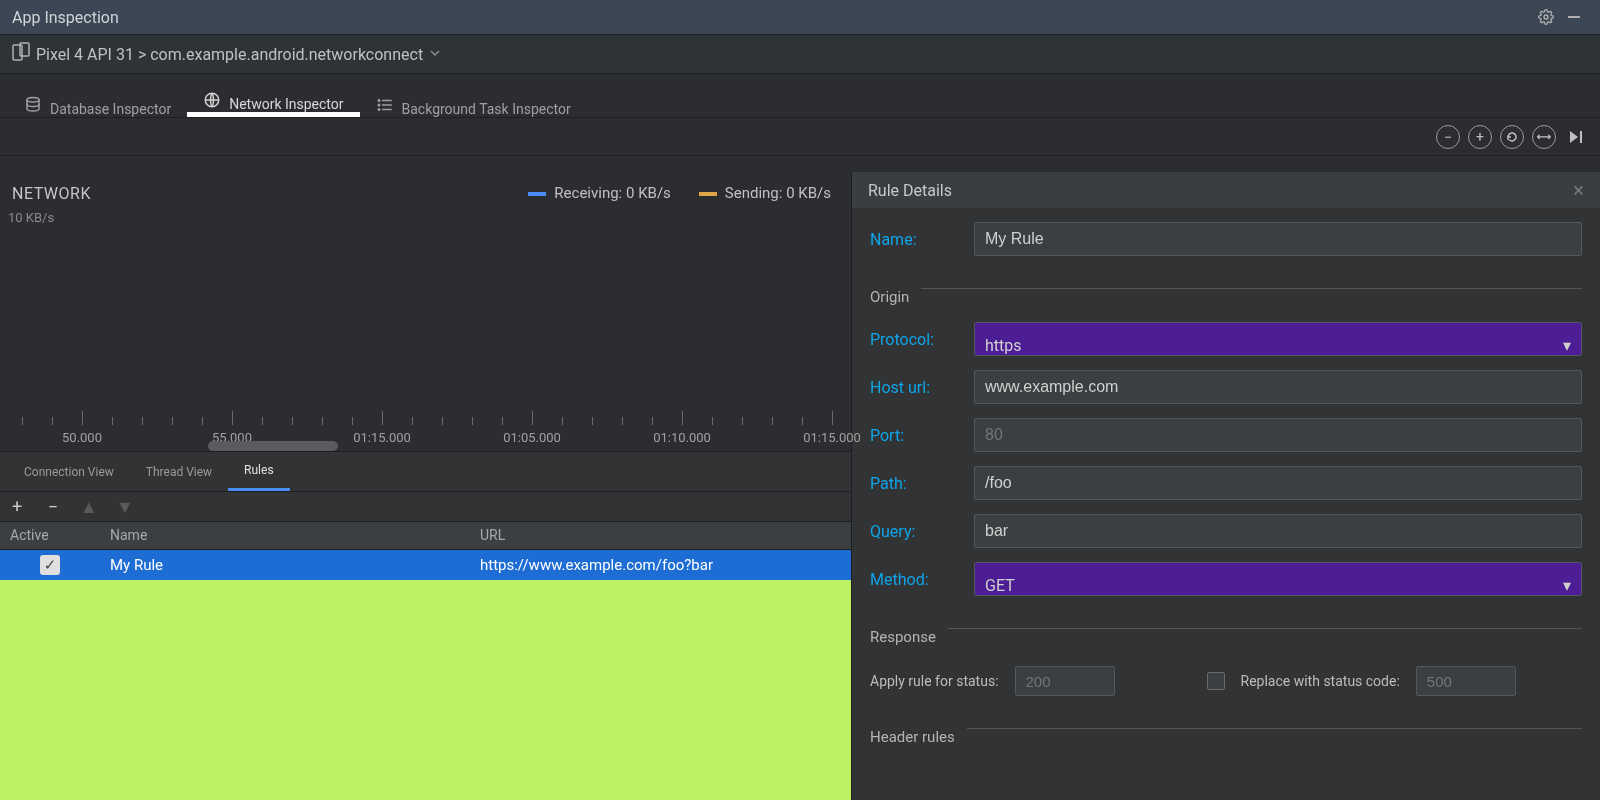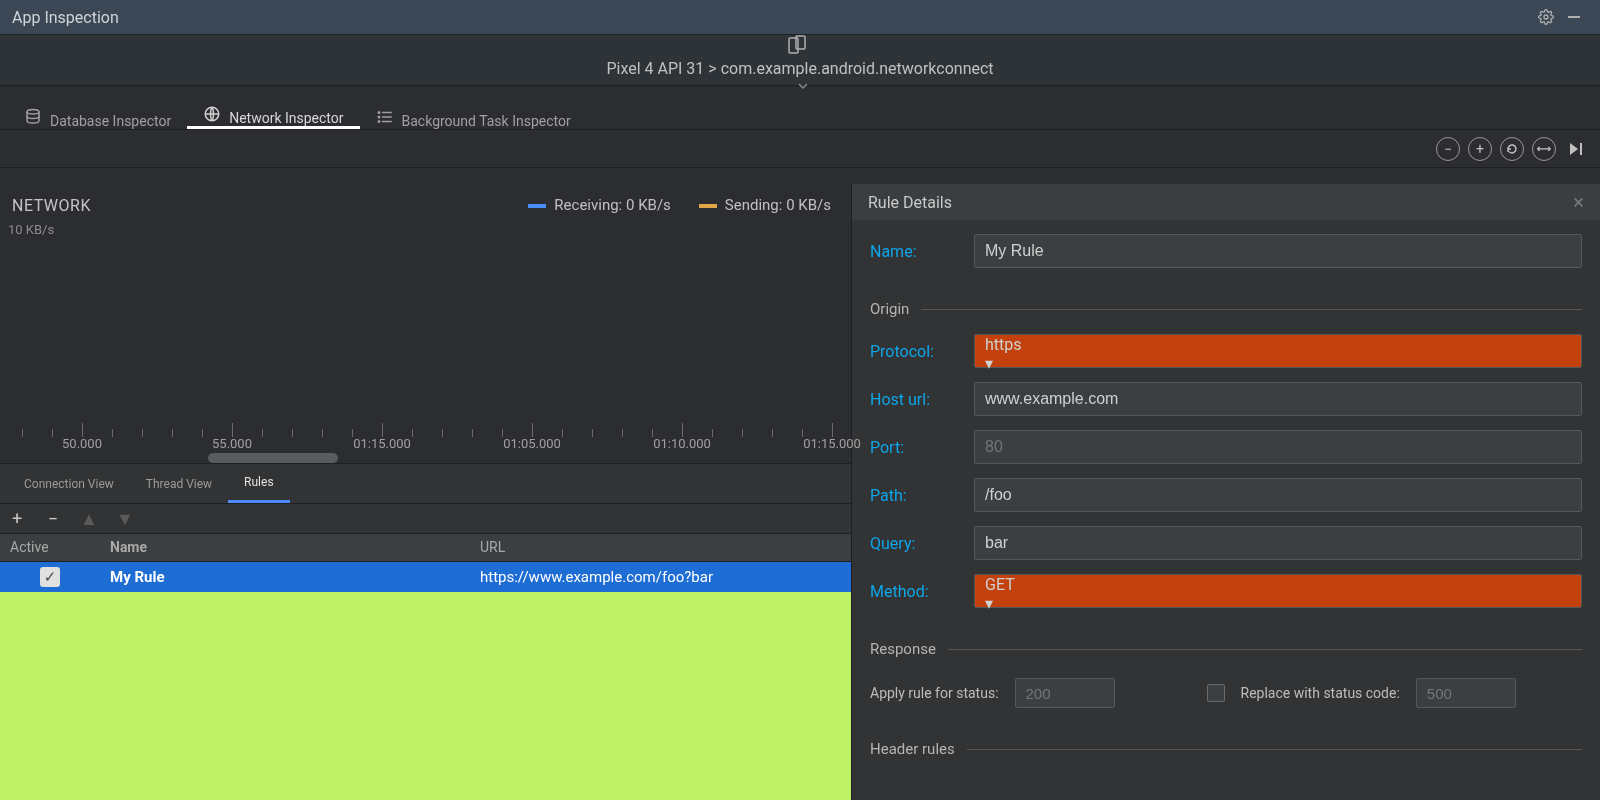"Pixel 4 API 31 >" .breadcrumb-row { flex-direction: column -> none; height: 52px -> 40px }
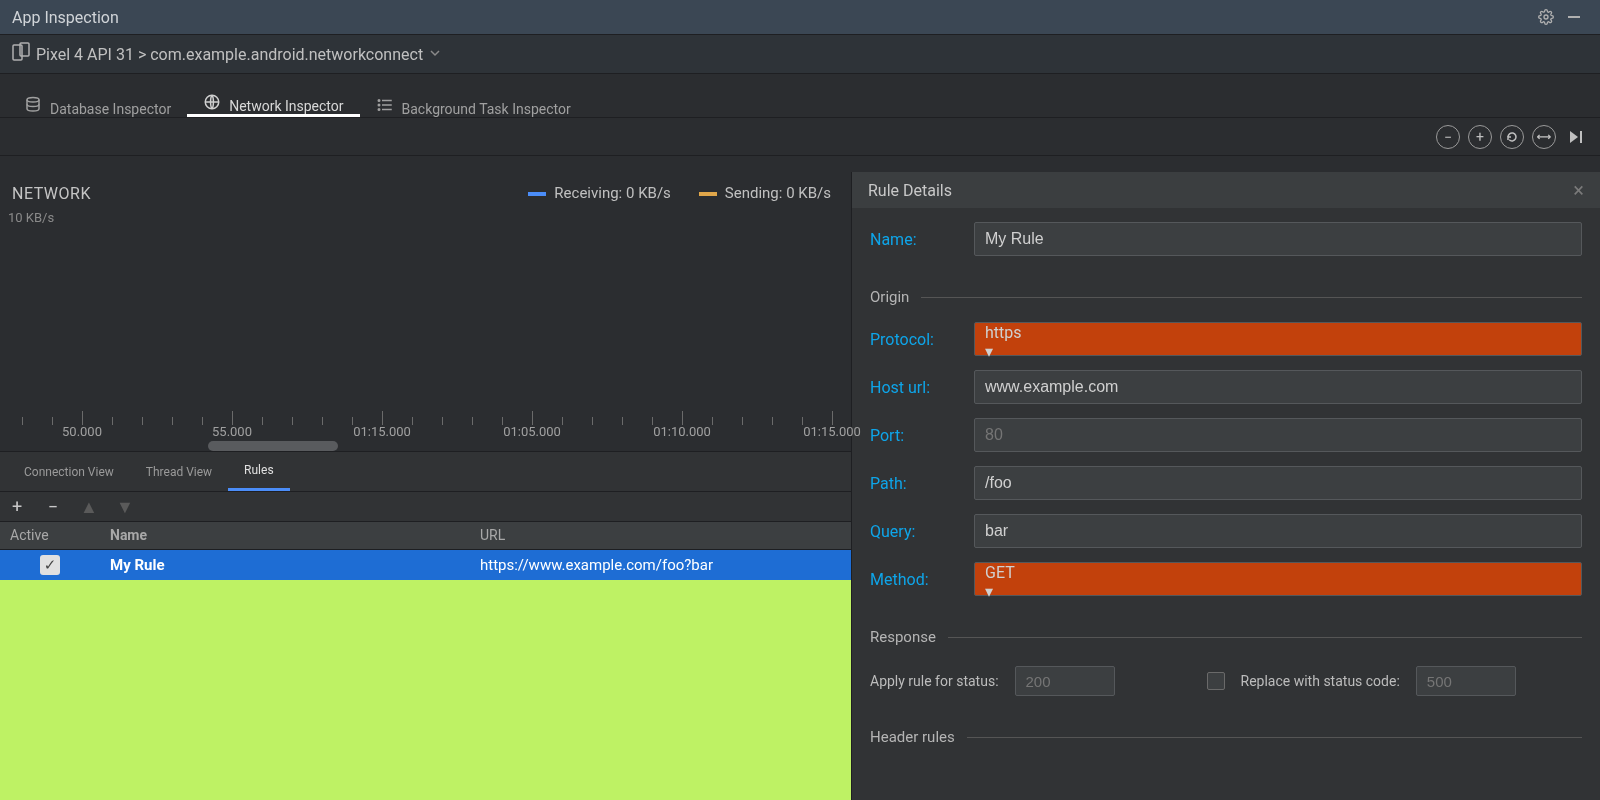"Network Inspector" .tab-row .tab.active { border-bottom: 3px solid #ffffff -> 5px solid #ffffff }
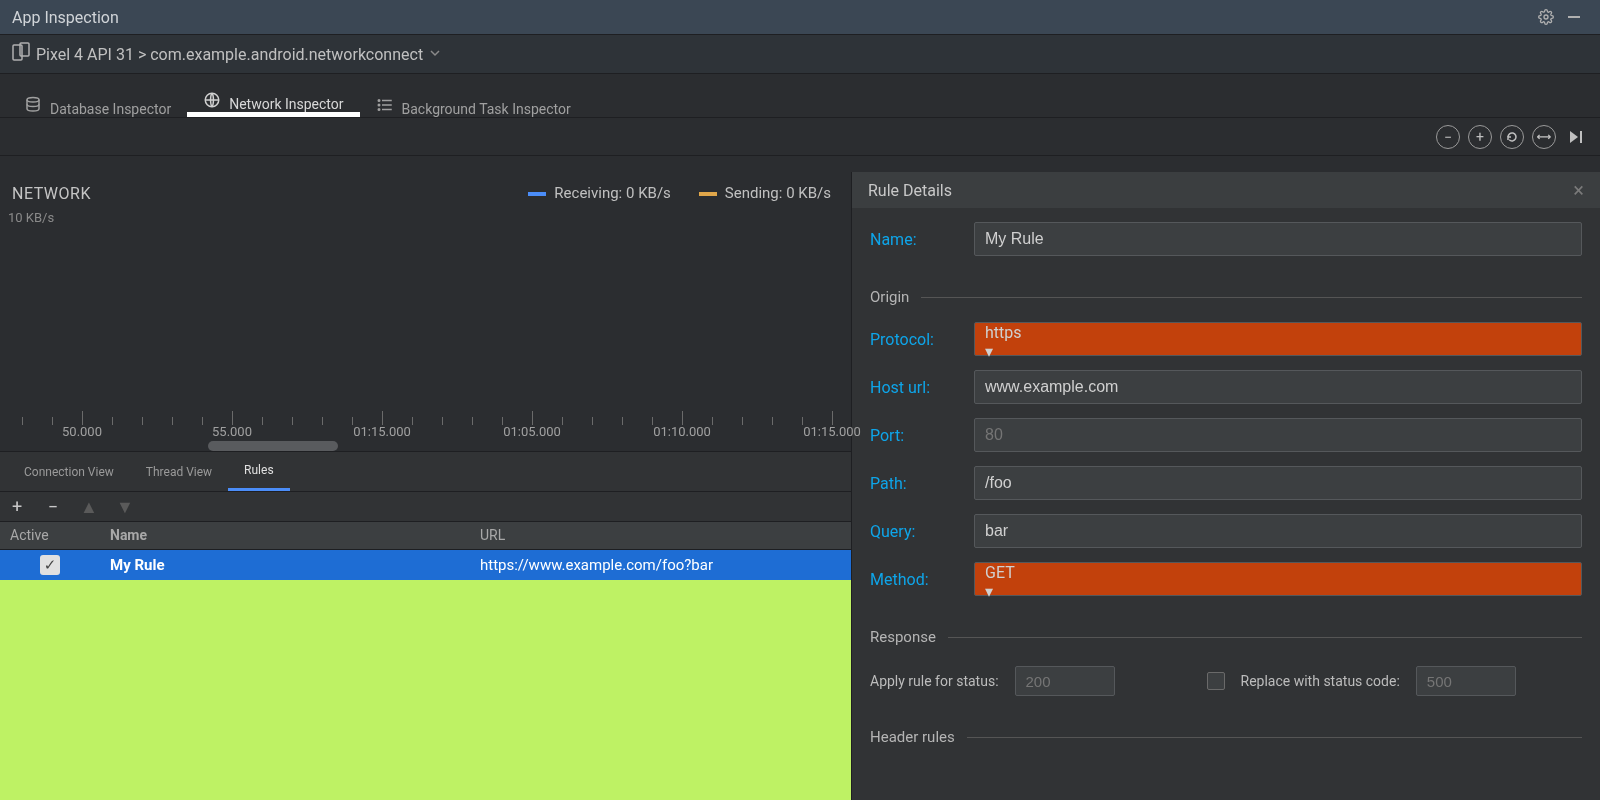"Origin" .section-div { align-items: center -> flex-start }
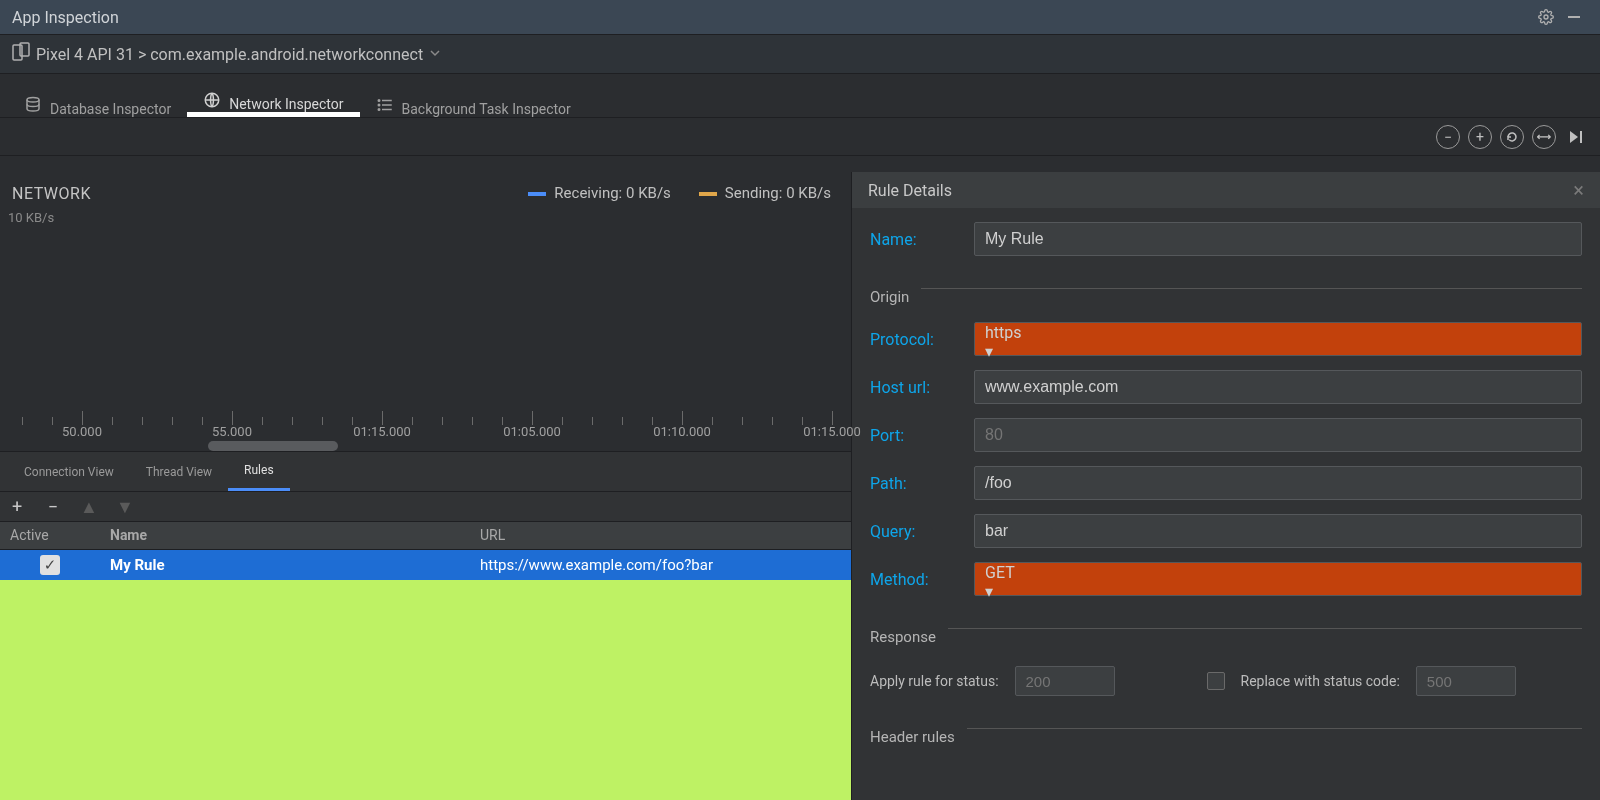"https" .form-row .select { align-items: flex-start -> flex-end; background: #c2410c -> #4c1d95; flex-direction: column -> none }
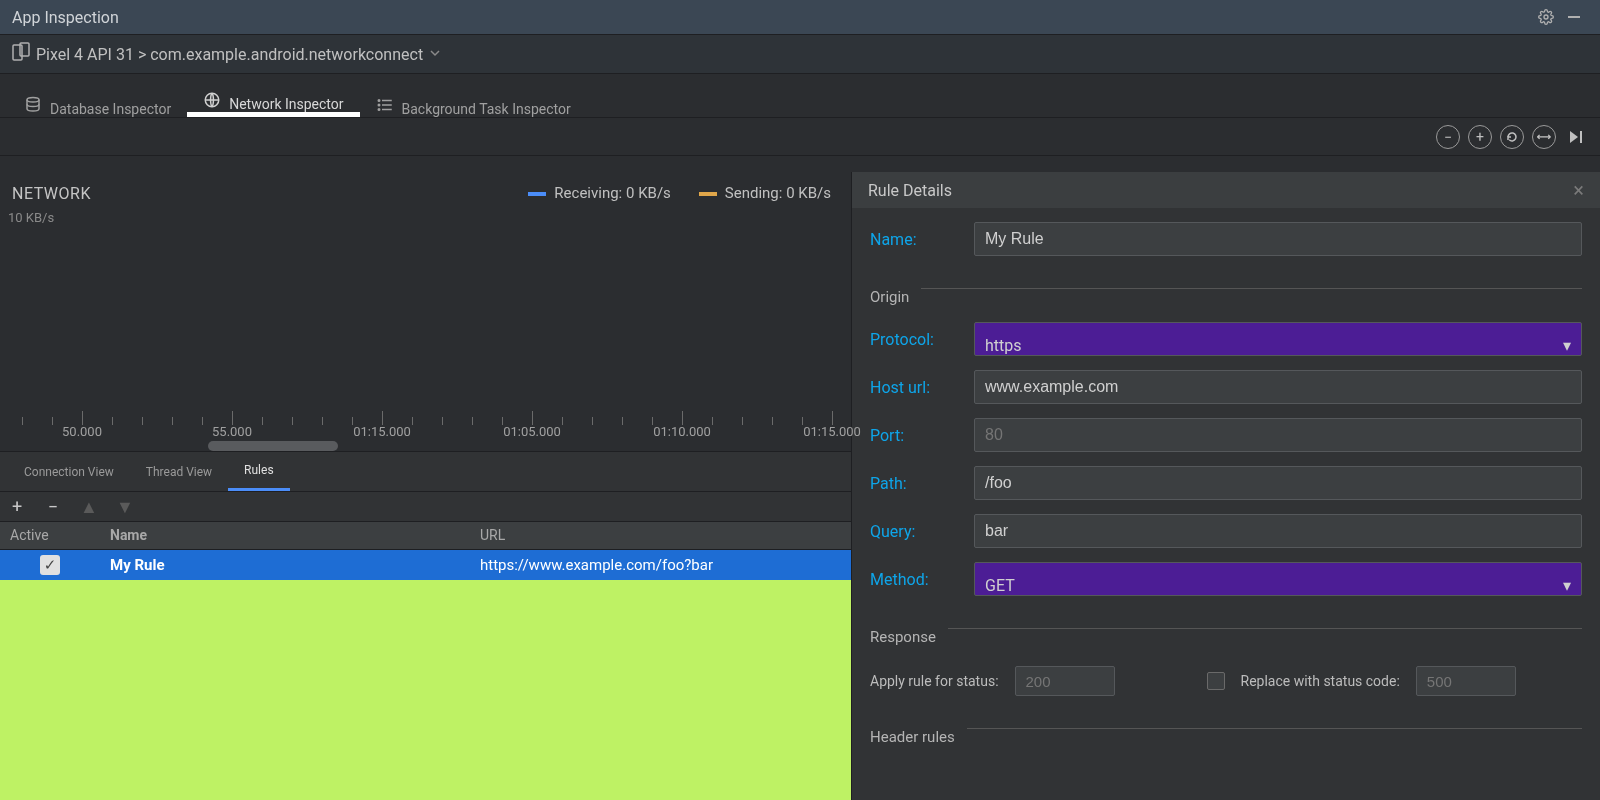"50.000" .tick-label { bottom: 6px -> 0 }
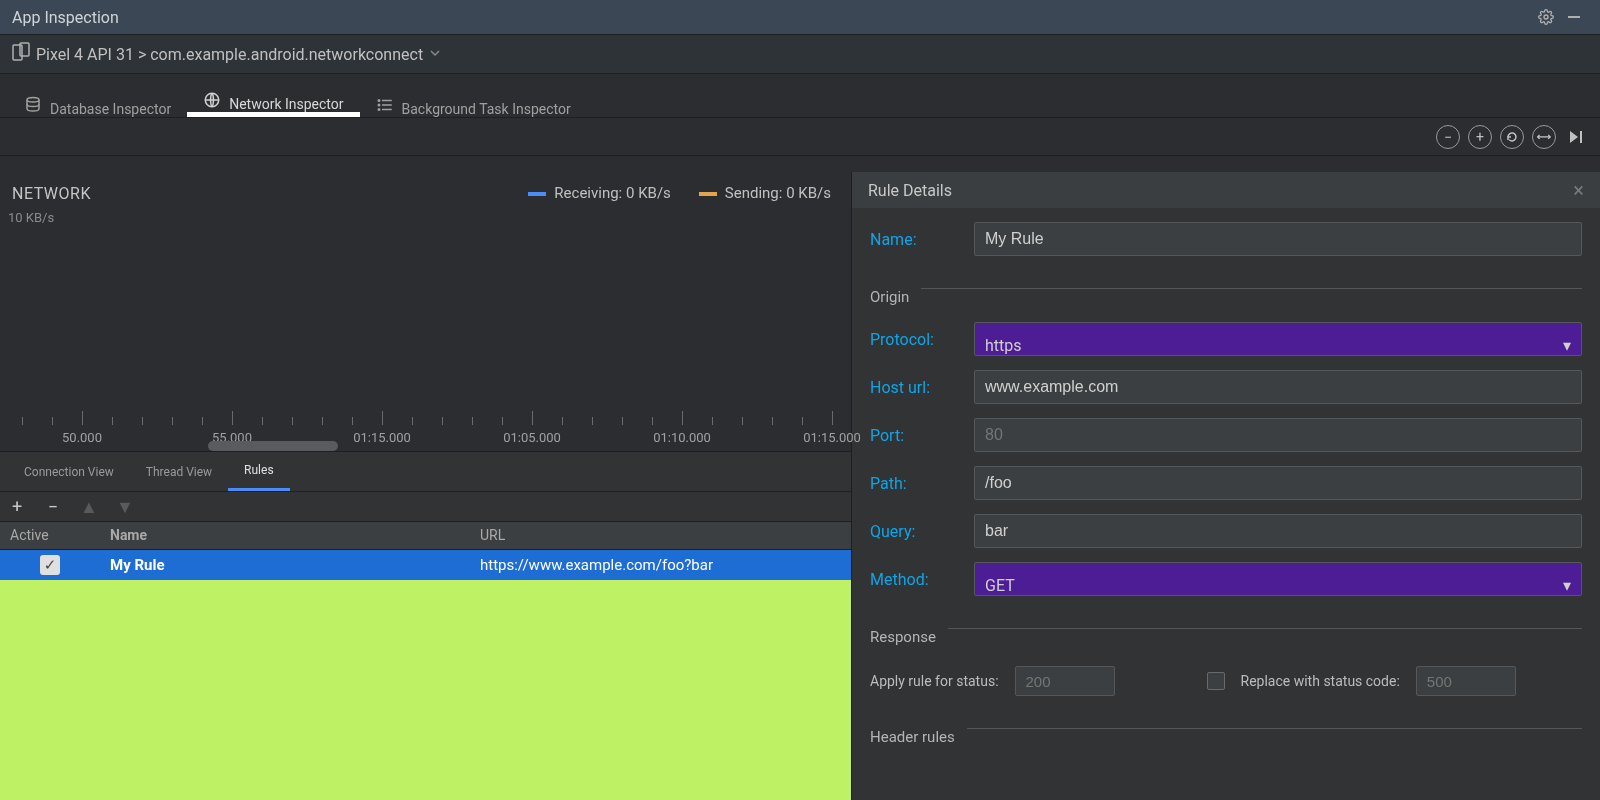"Name" .col-name { font-weight: bold -> none }
